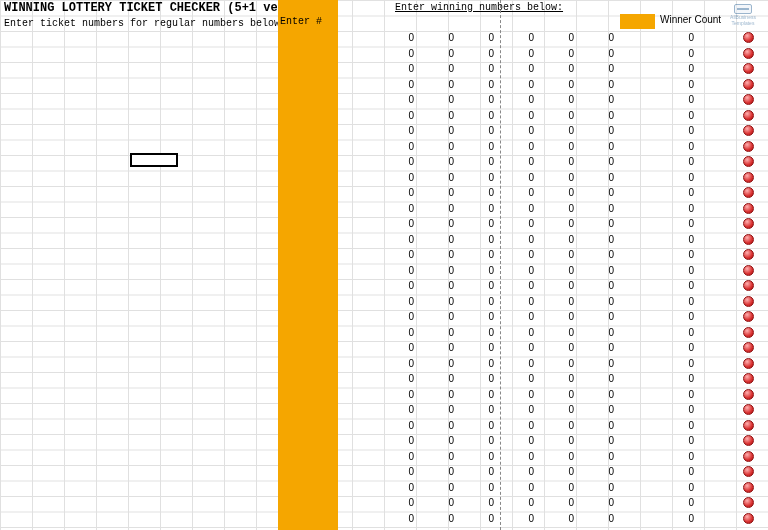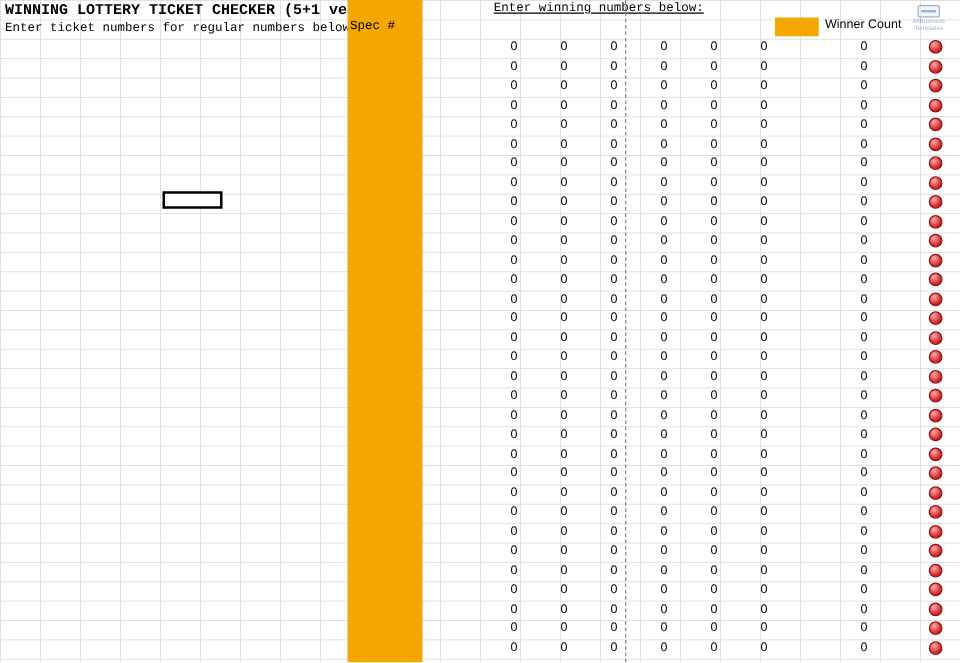"Spec #" div.spec-hdr { text: Spec -> Enter }
